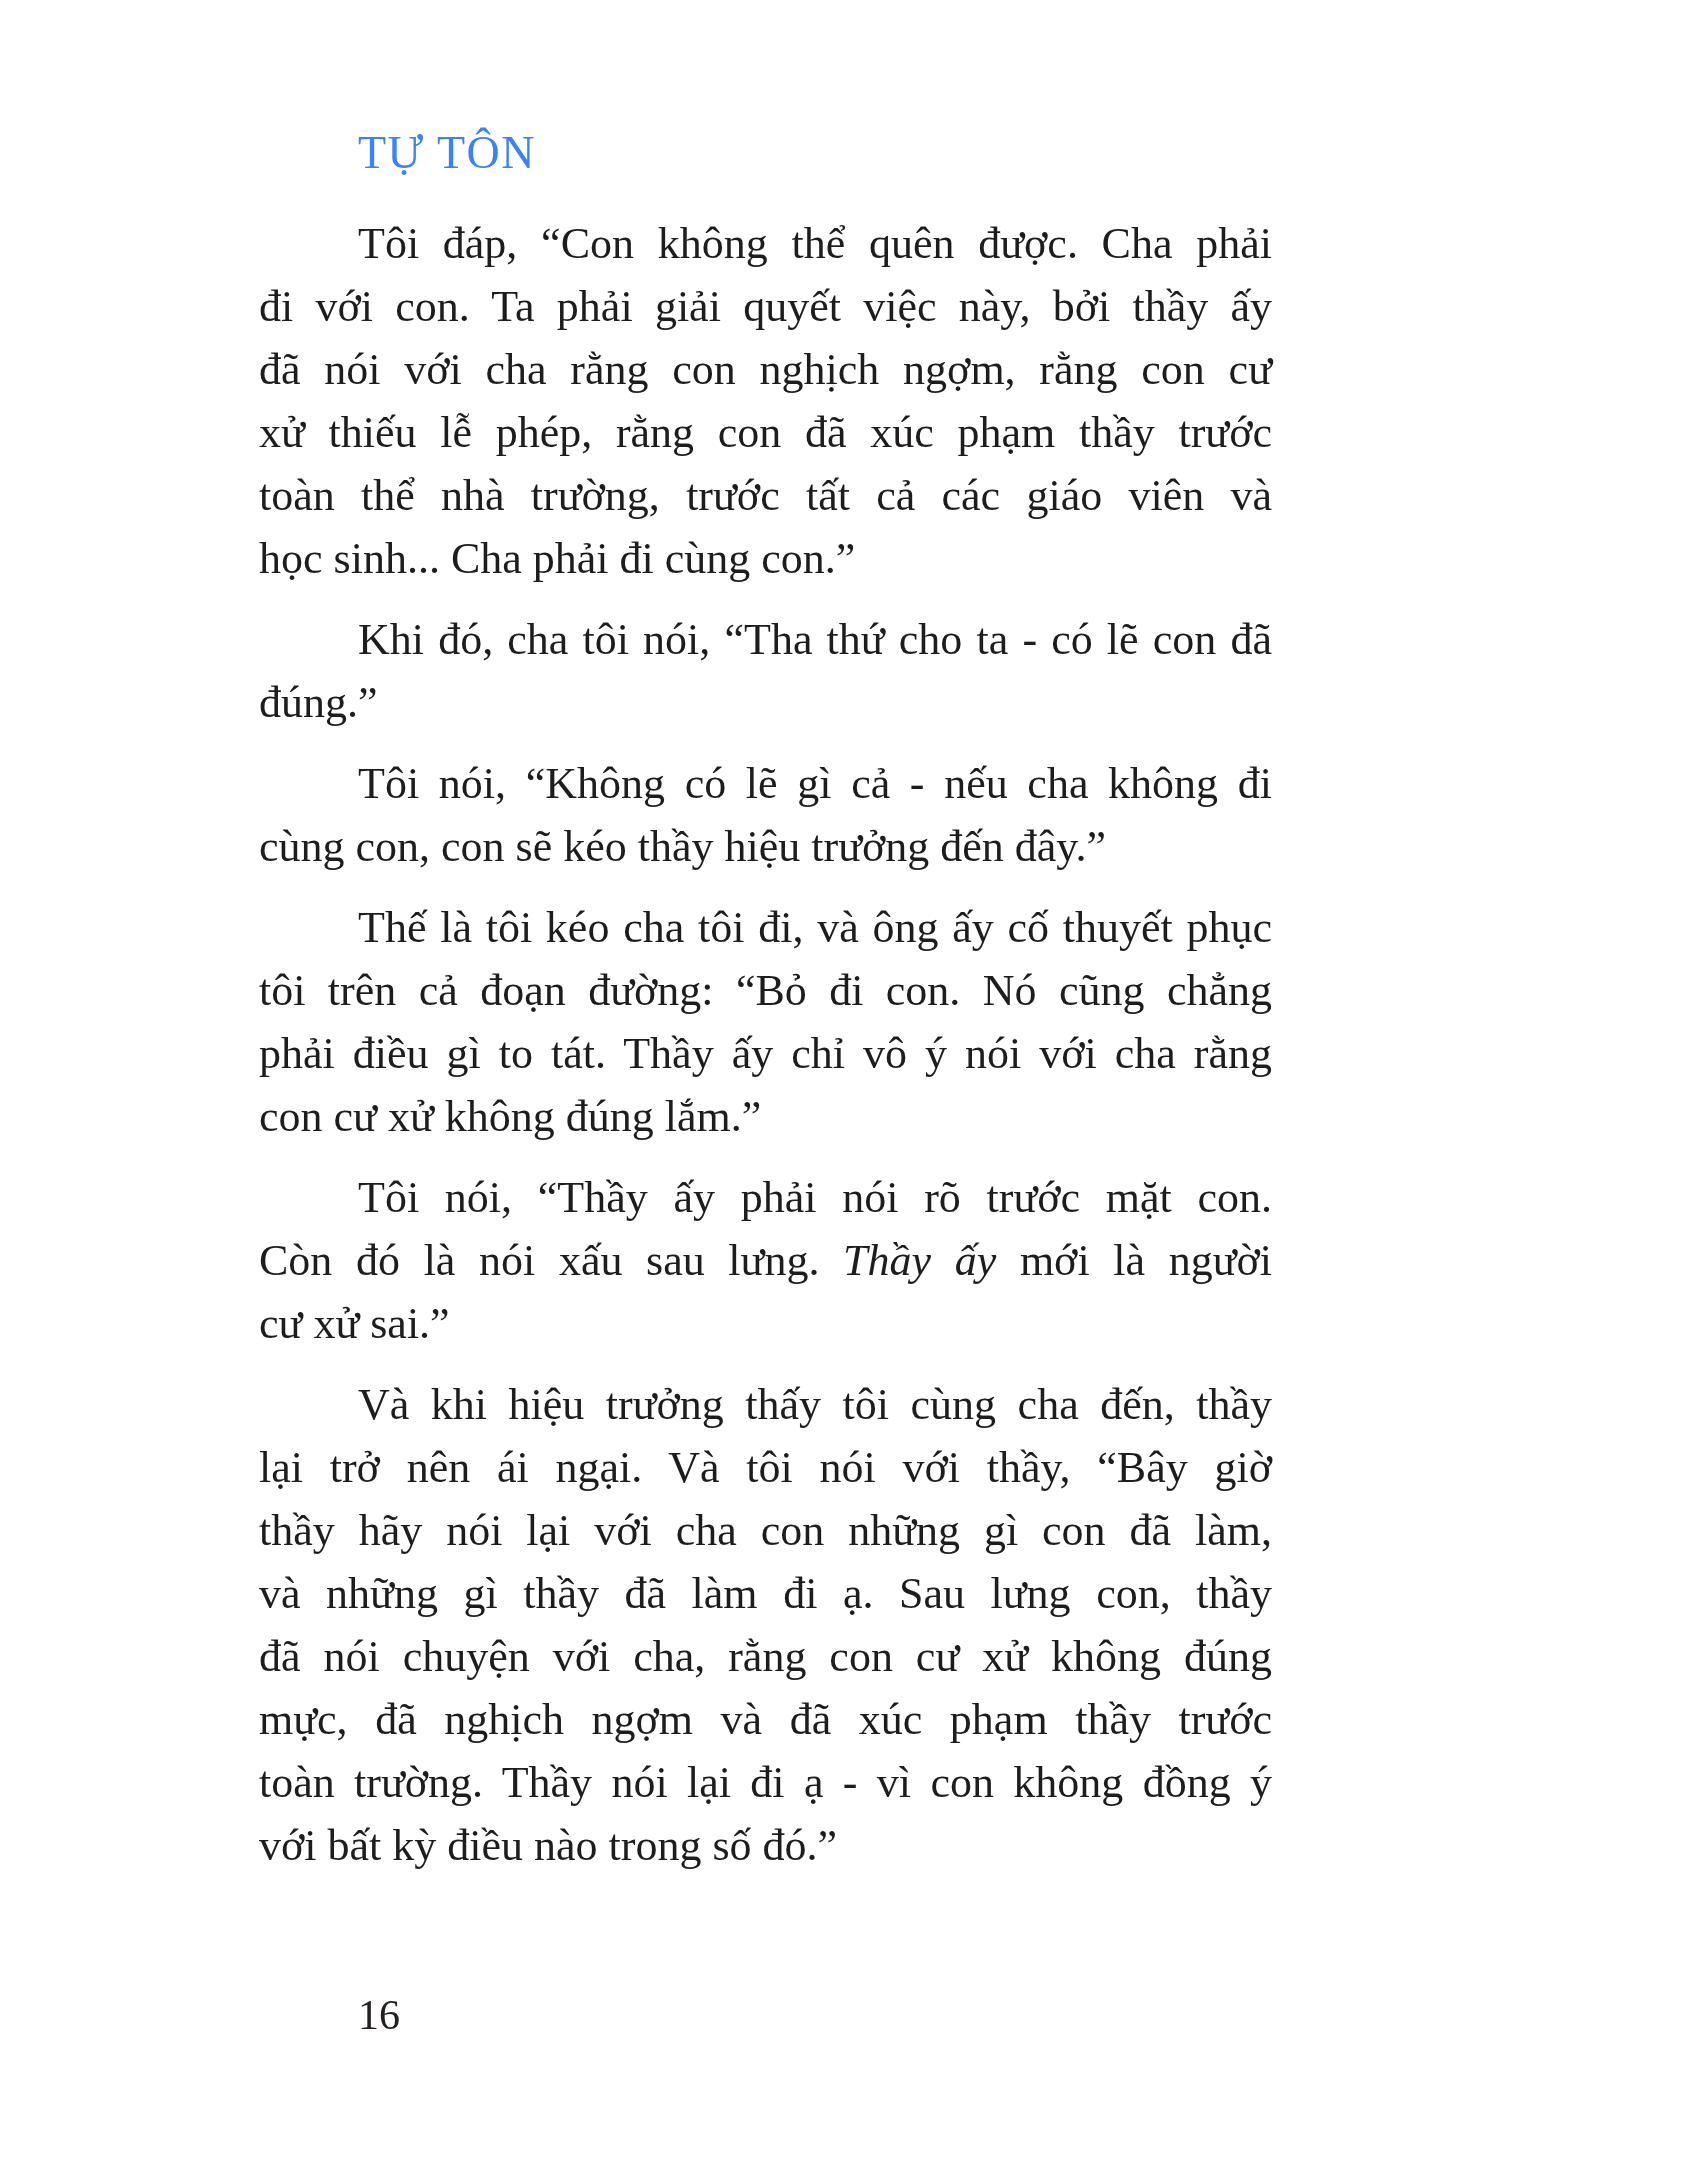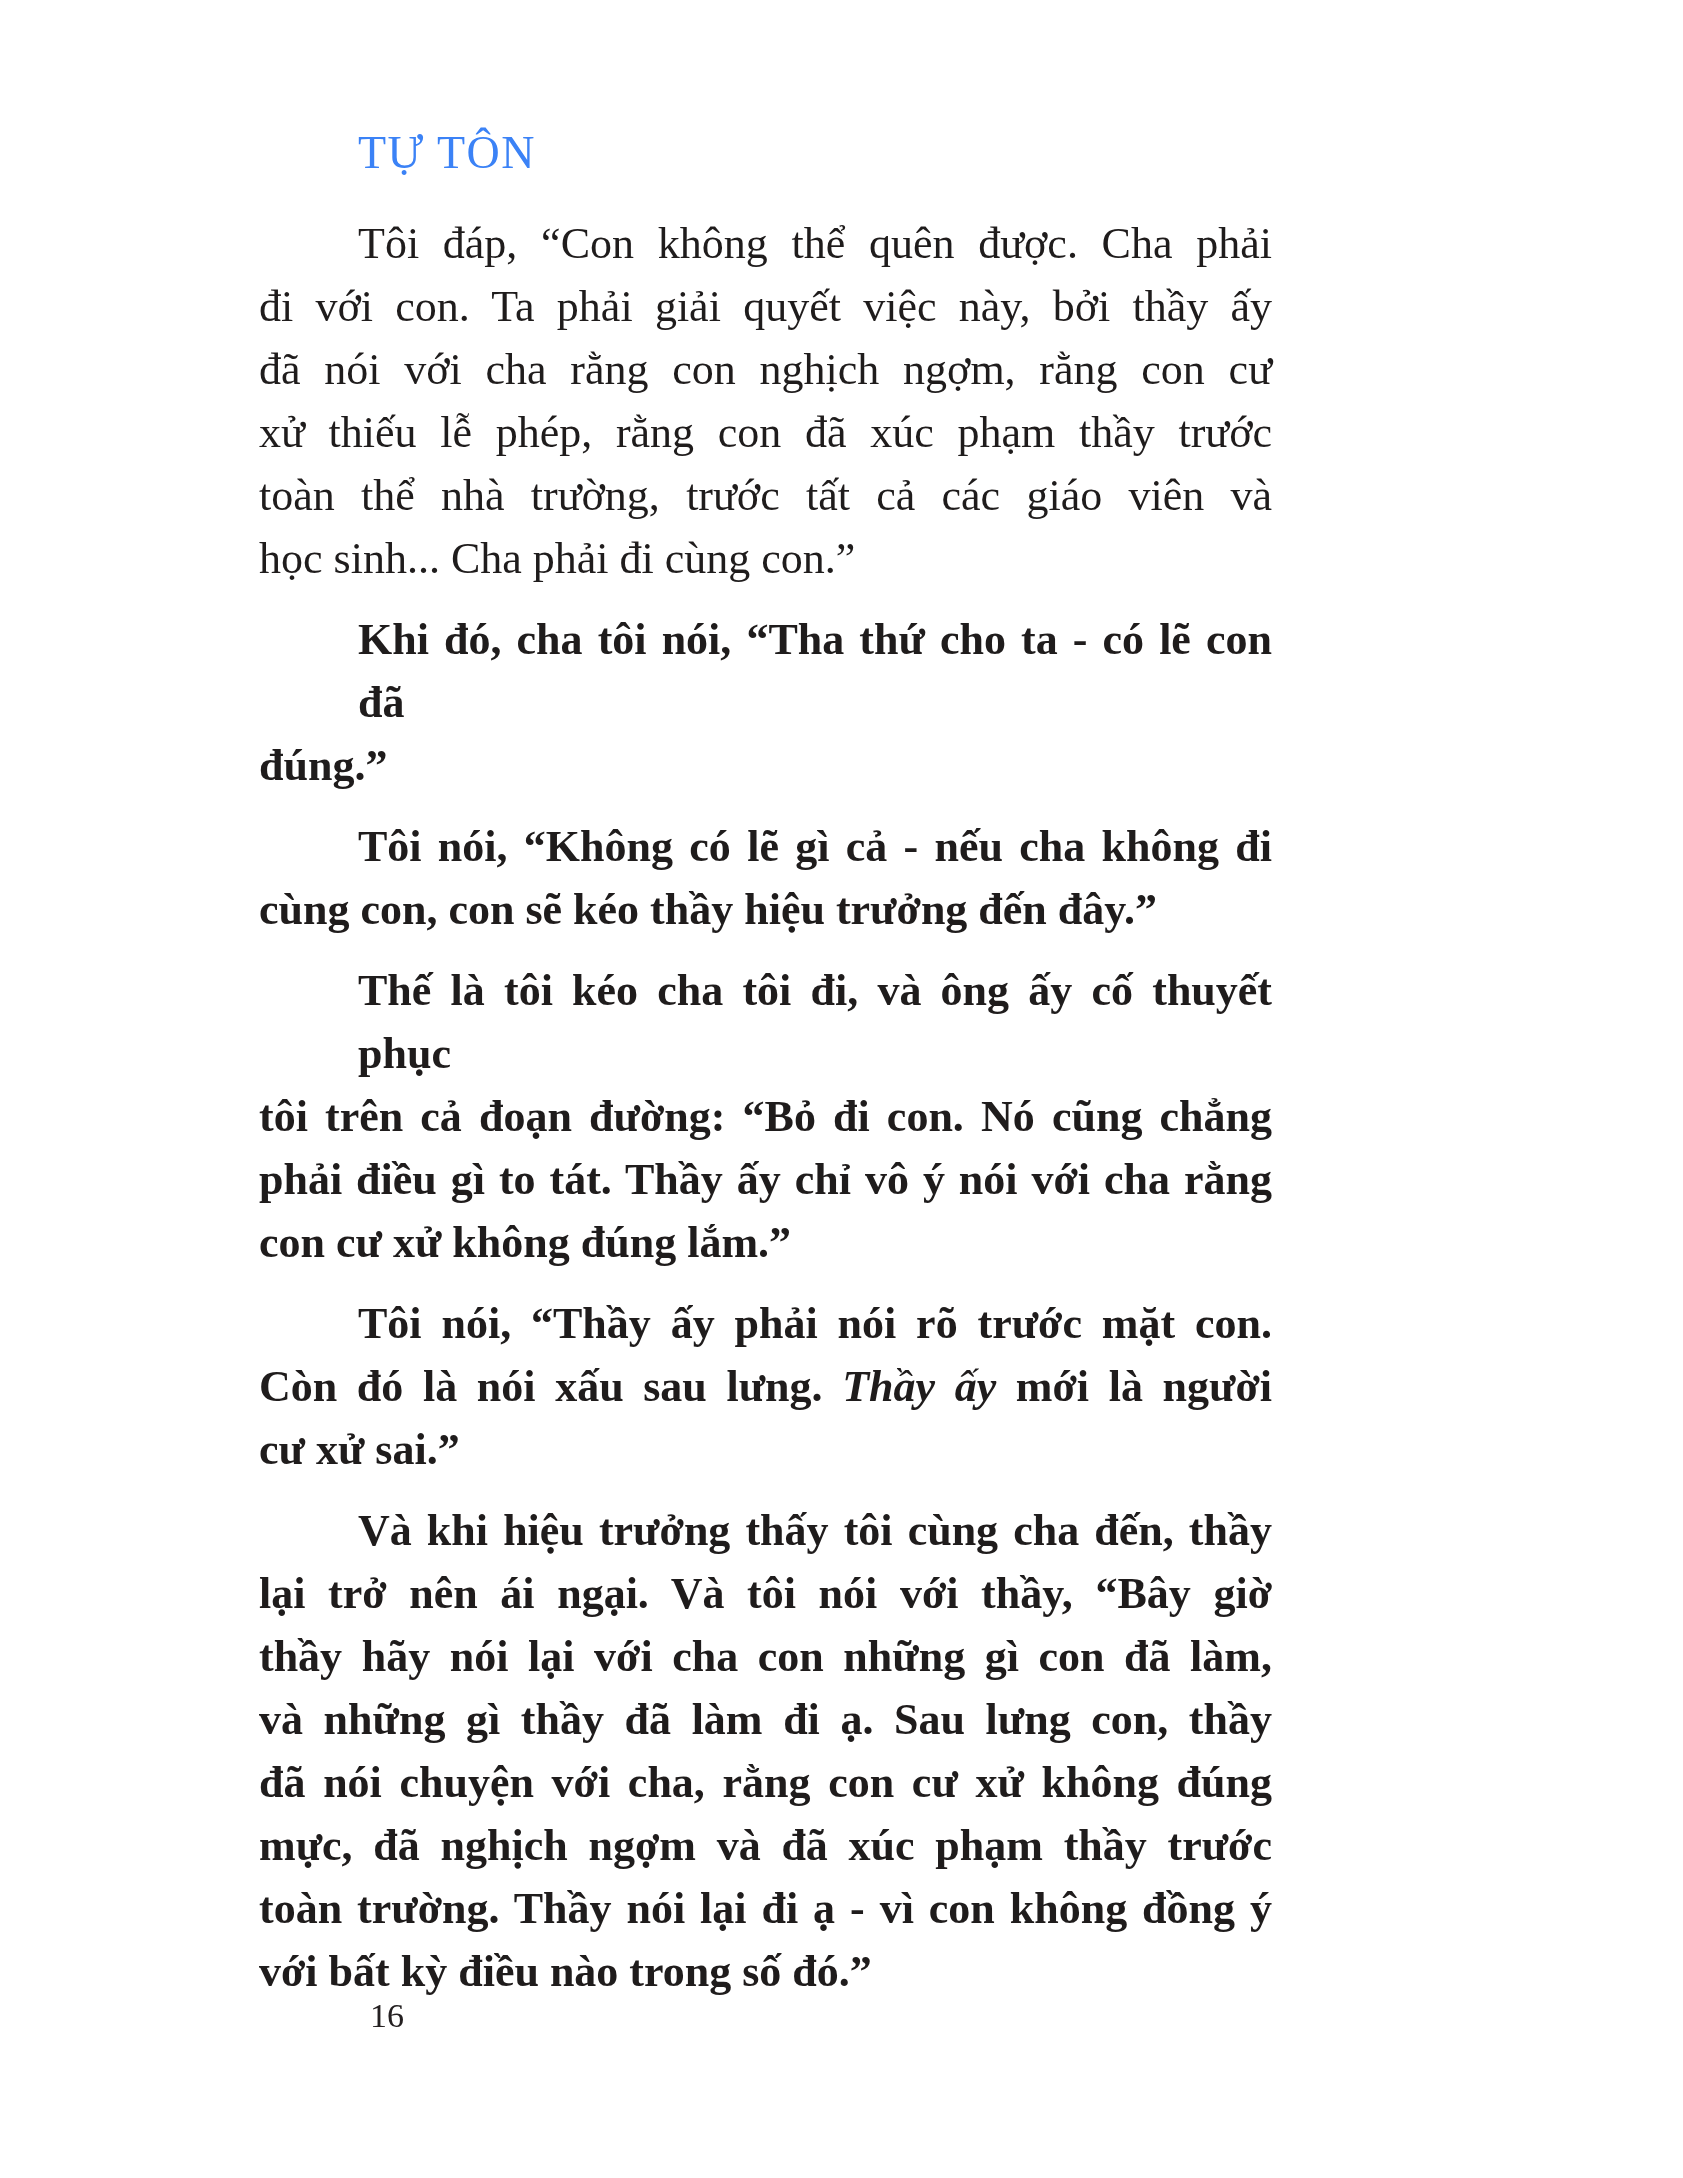"Khi đó, cha tôi nói," .para + .para { font-weight: bold -> none }
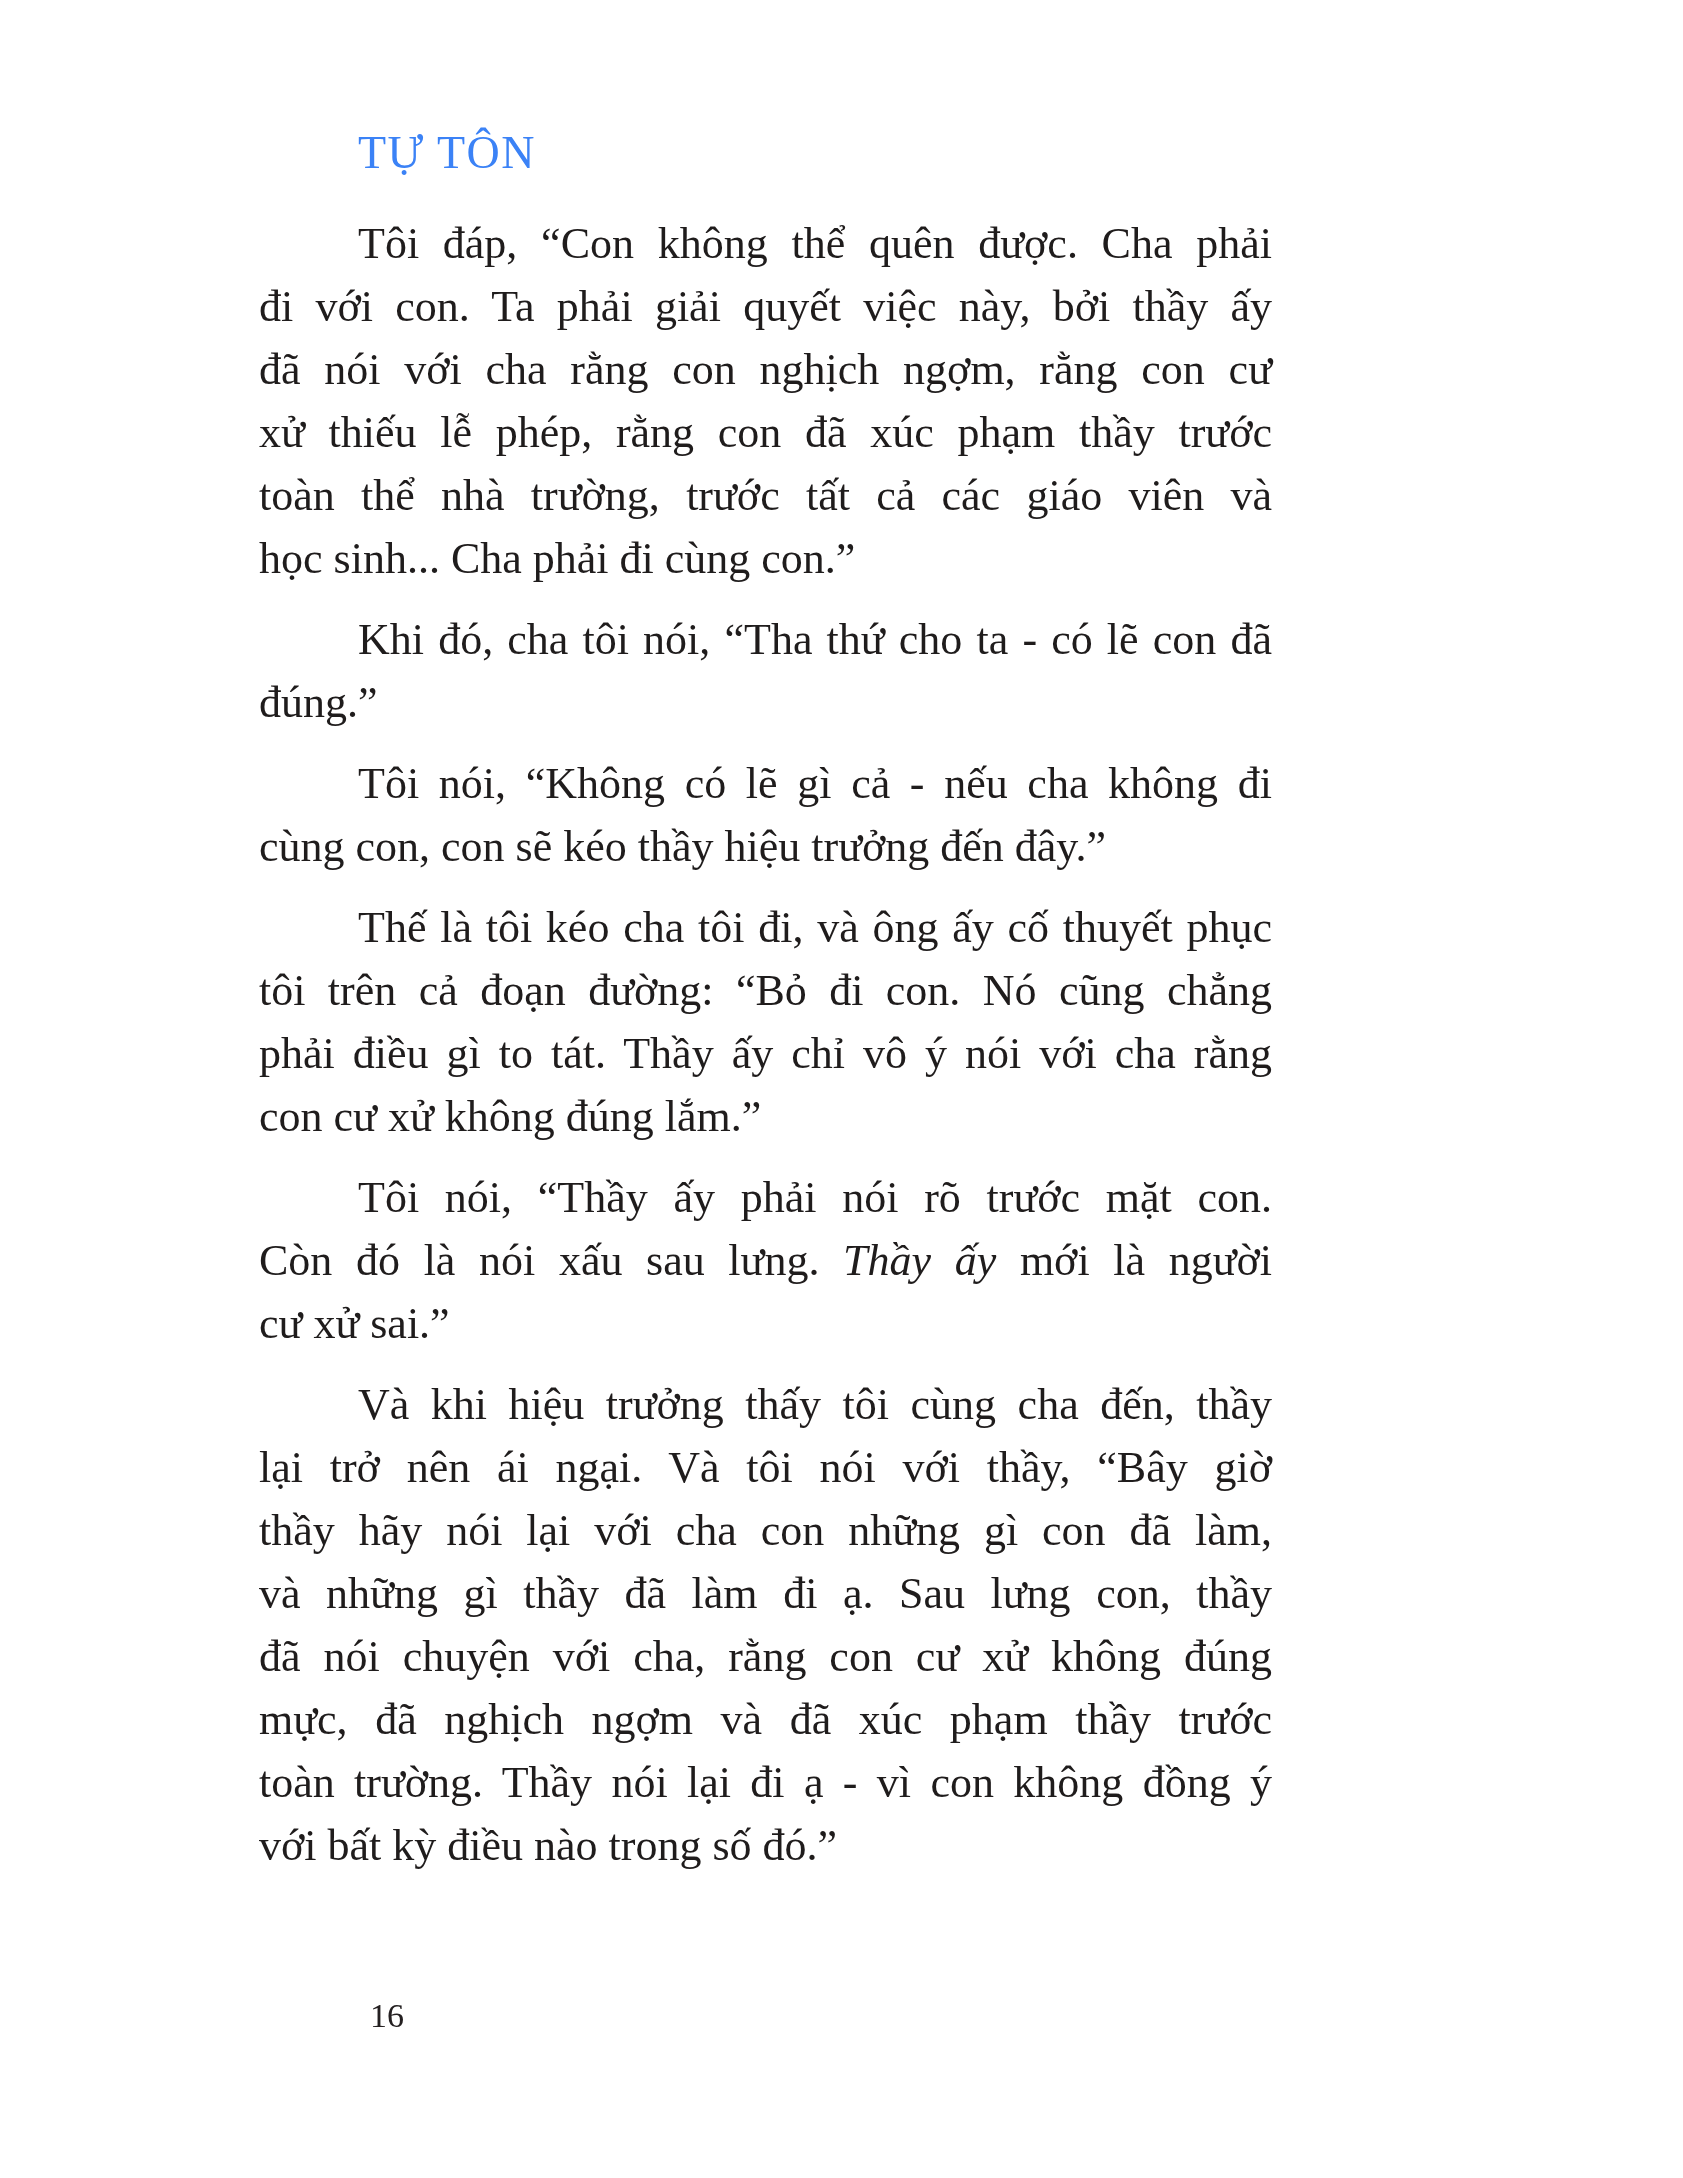"16" .folio { font-size: 34px -> 42px; left: 370px -> 358px }
